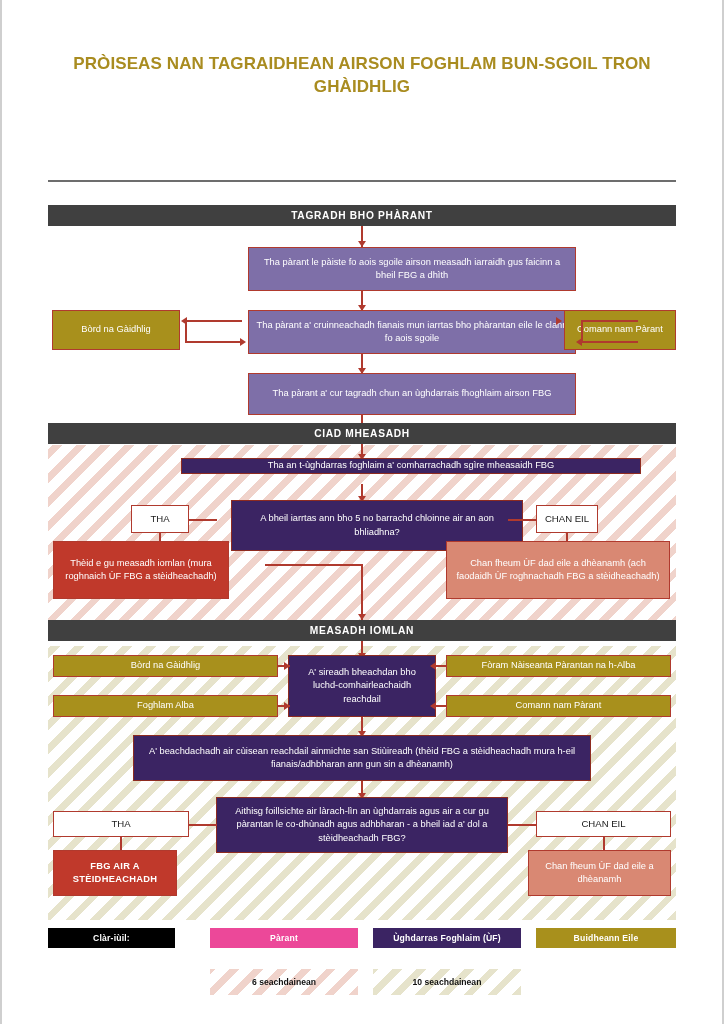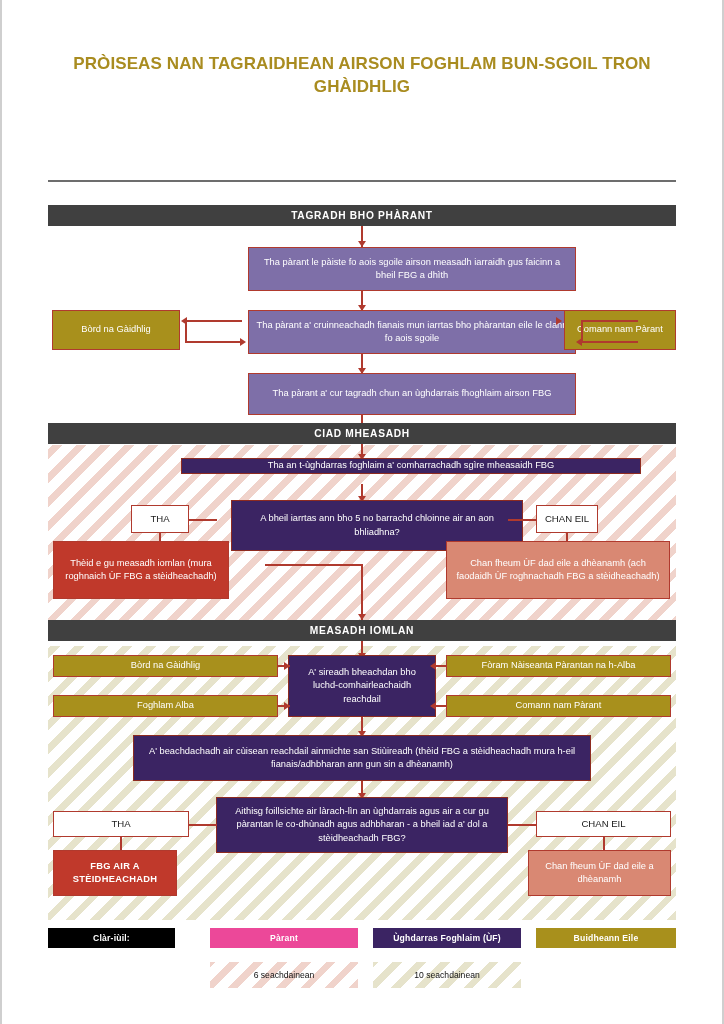"6 seachdainean" .lg-stripe { font-weight: normal -> bold; top: 34px -> 41px }
